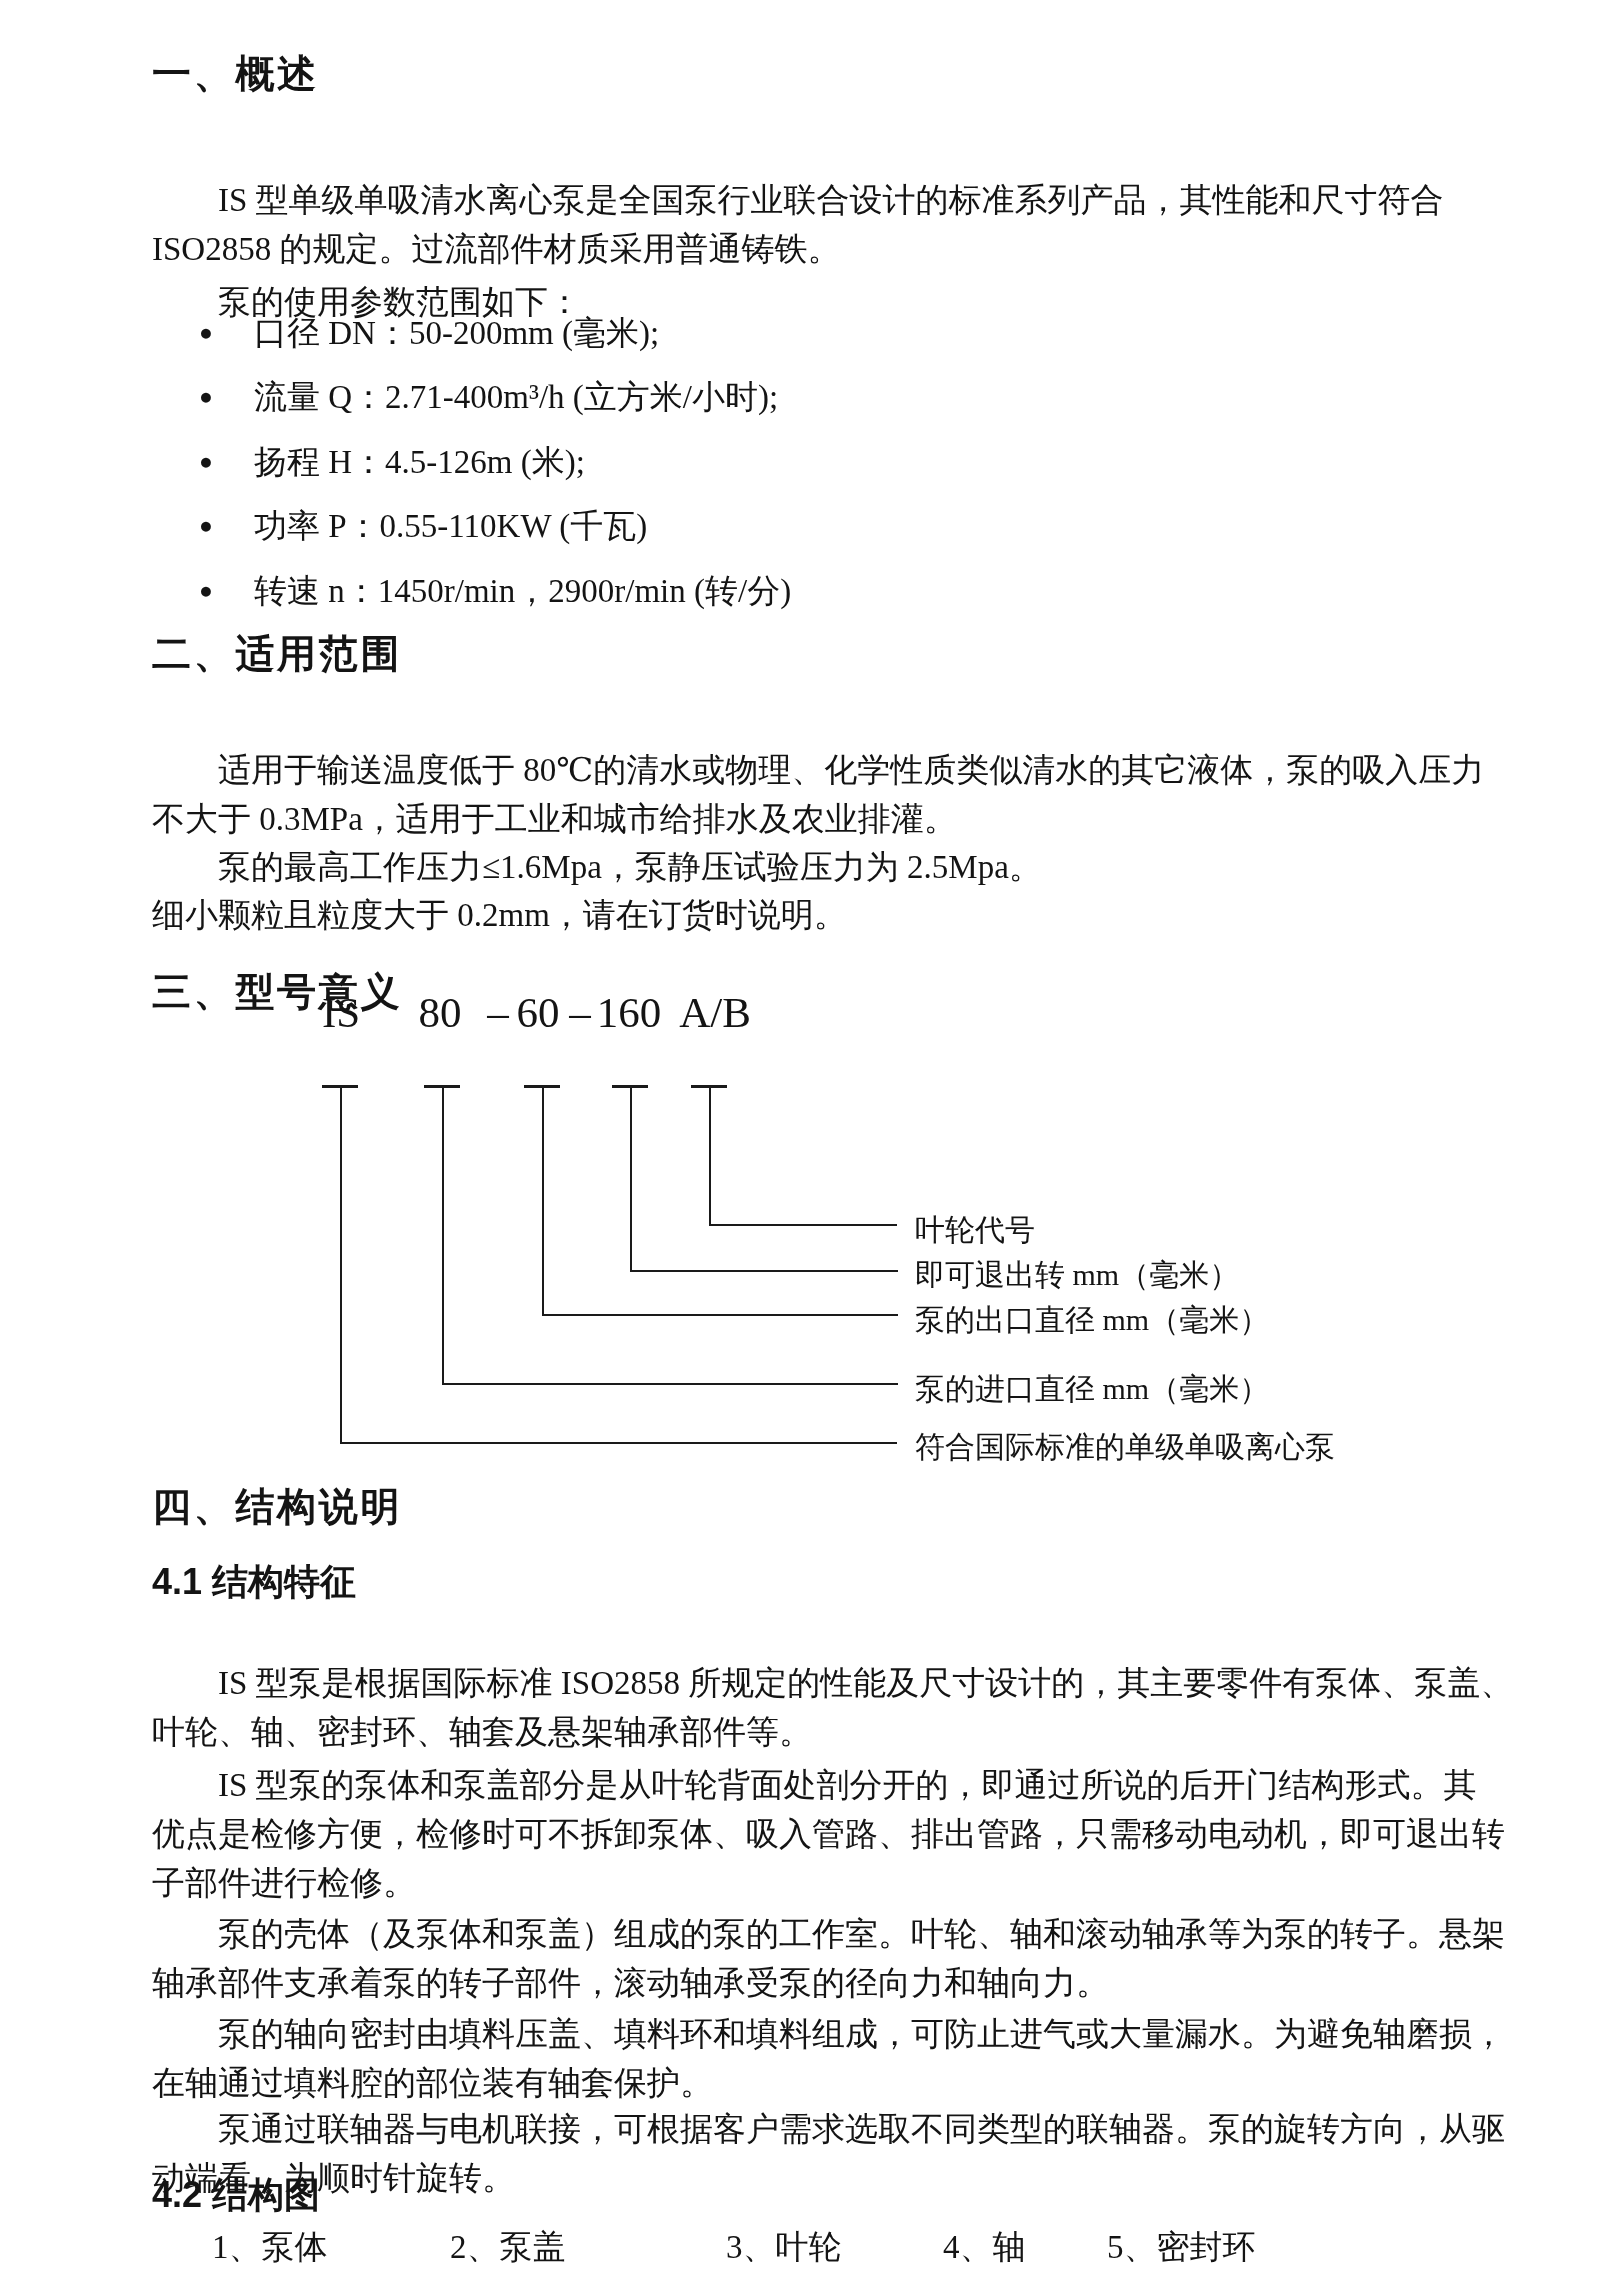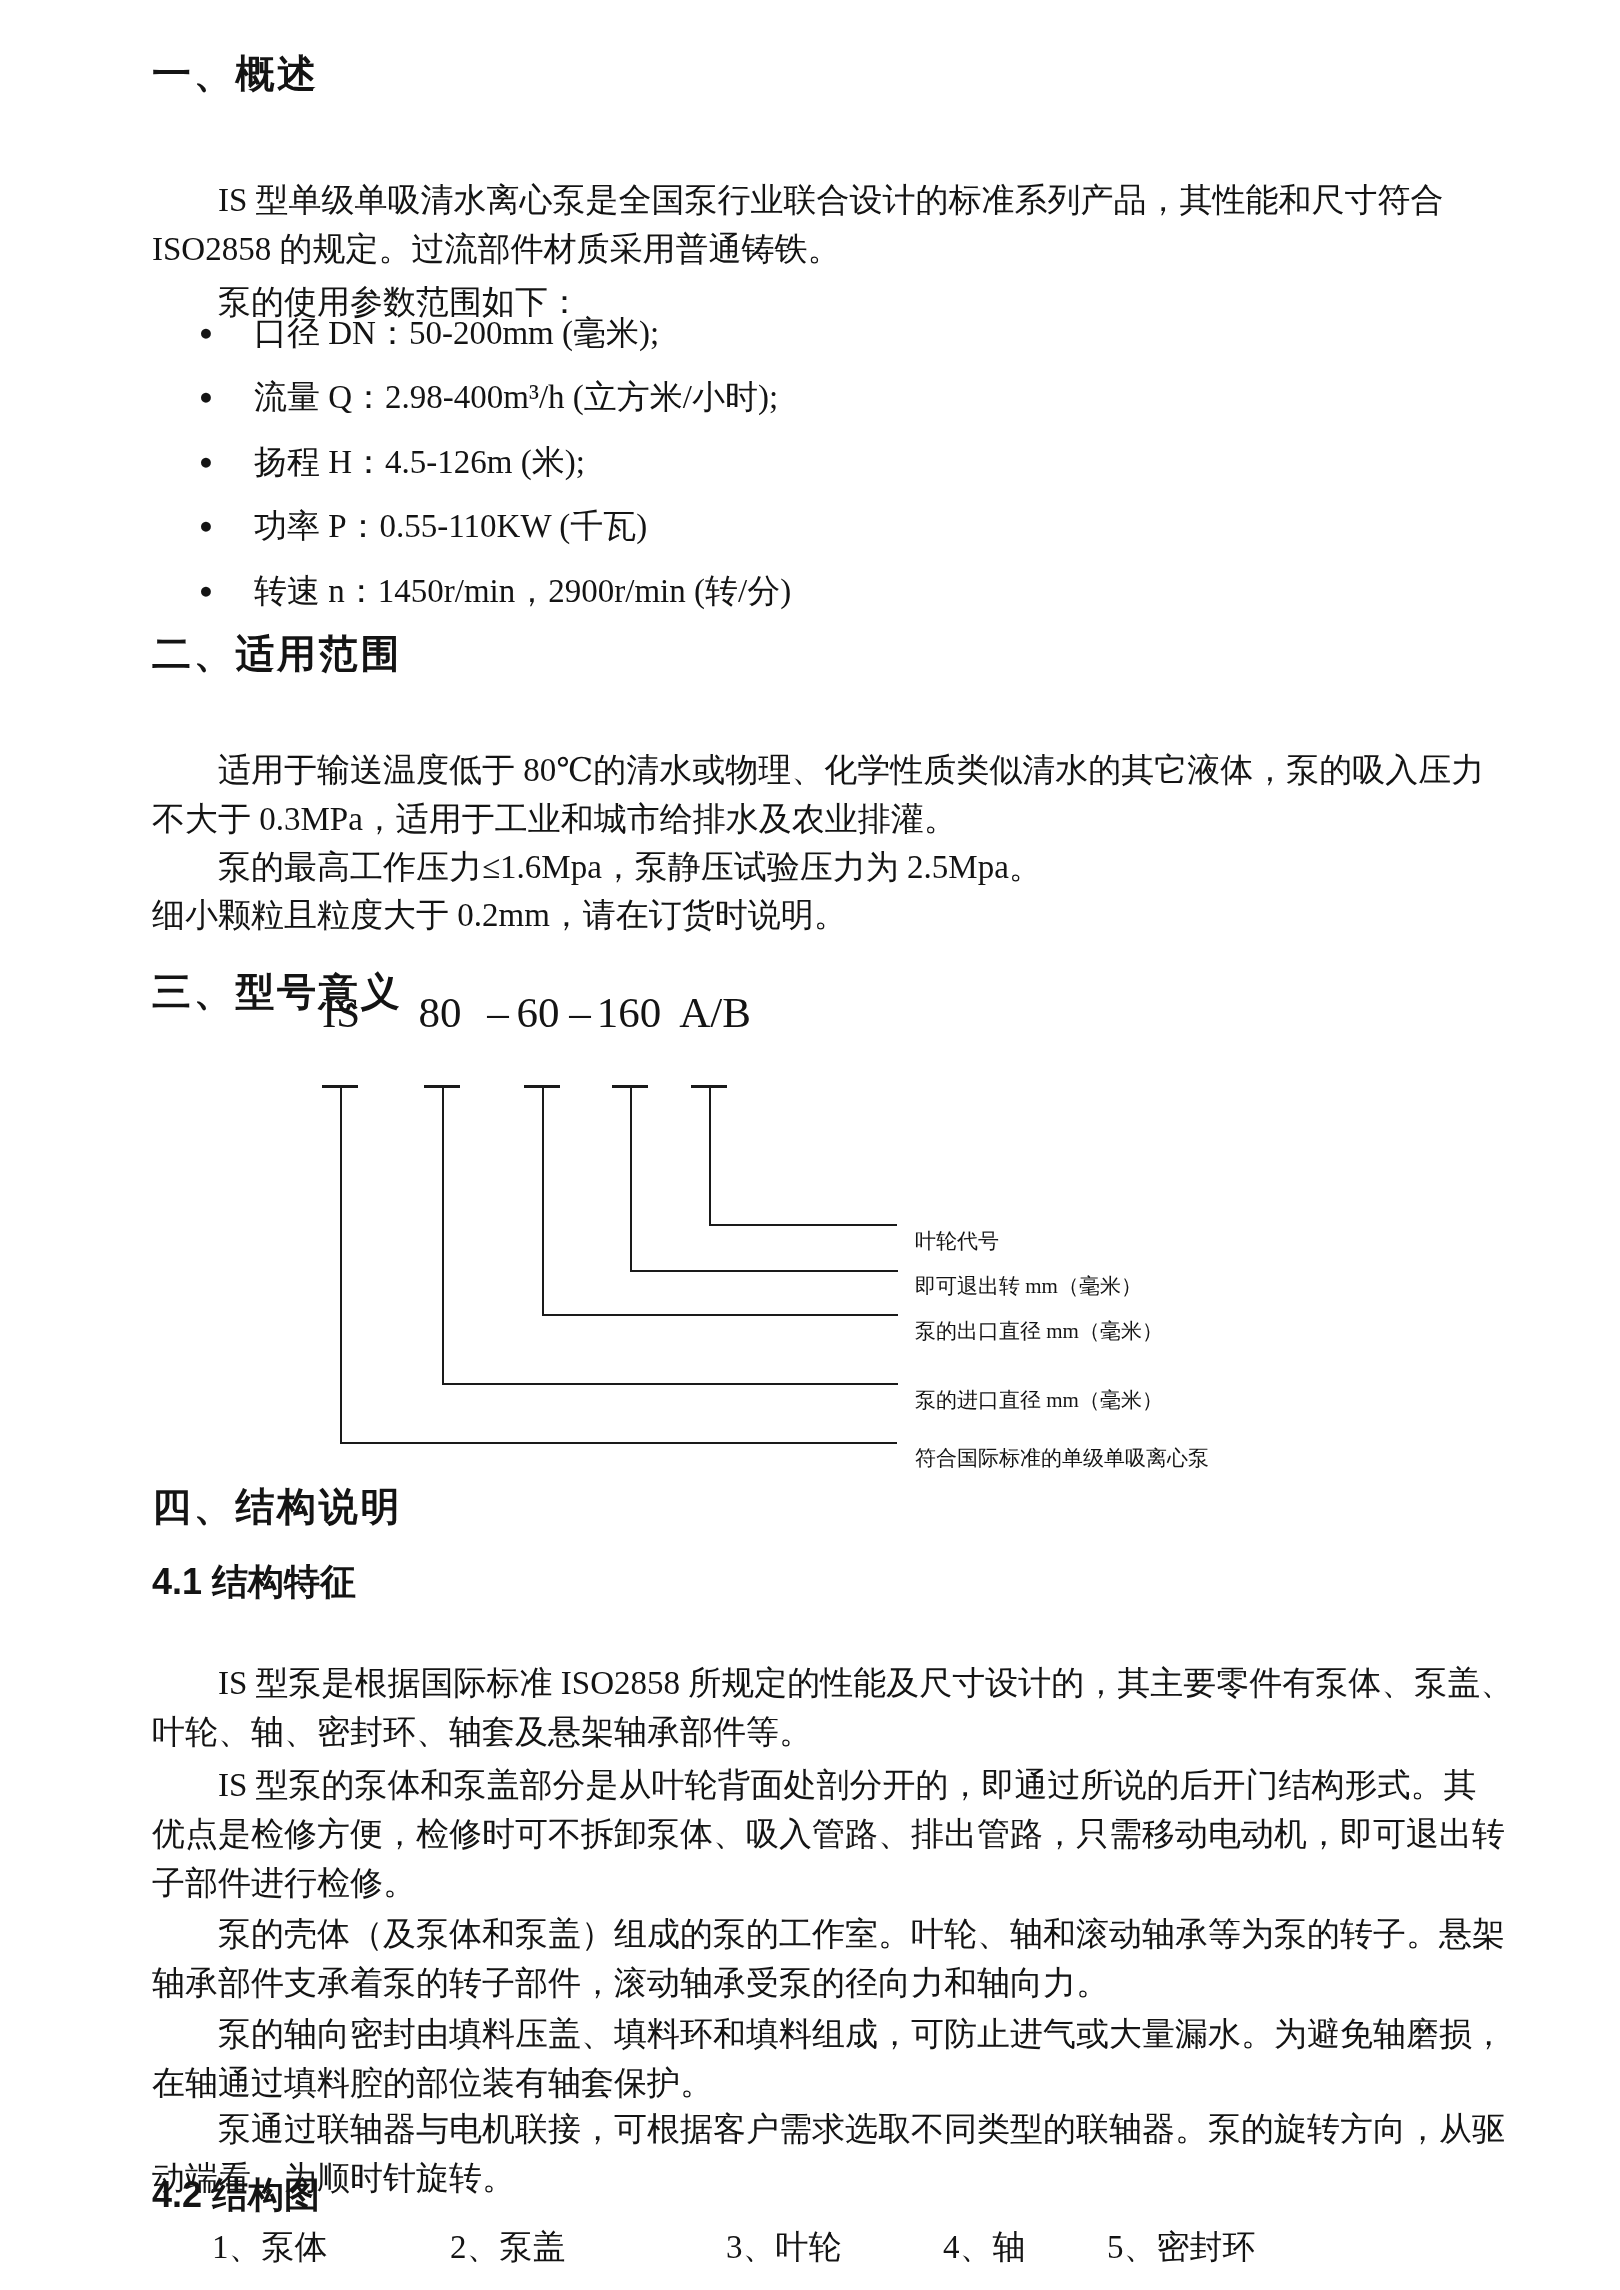"流量 Q：2.98-400m³/h (立方米/小时);" span.btext { text: 2.98-400m³/h -> 2.71-400m³/h }
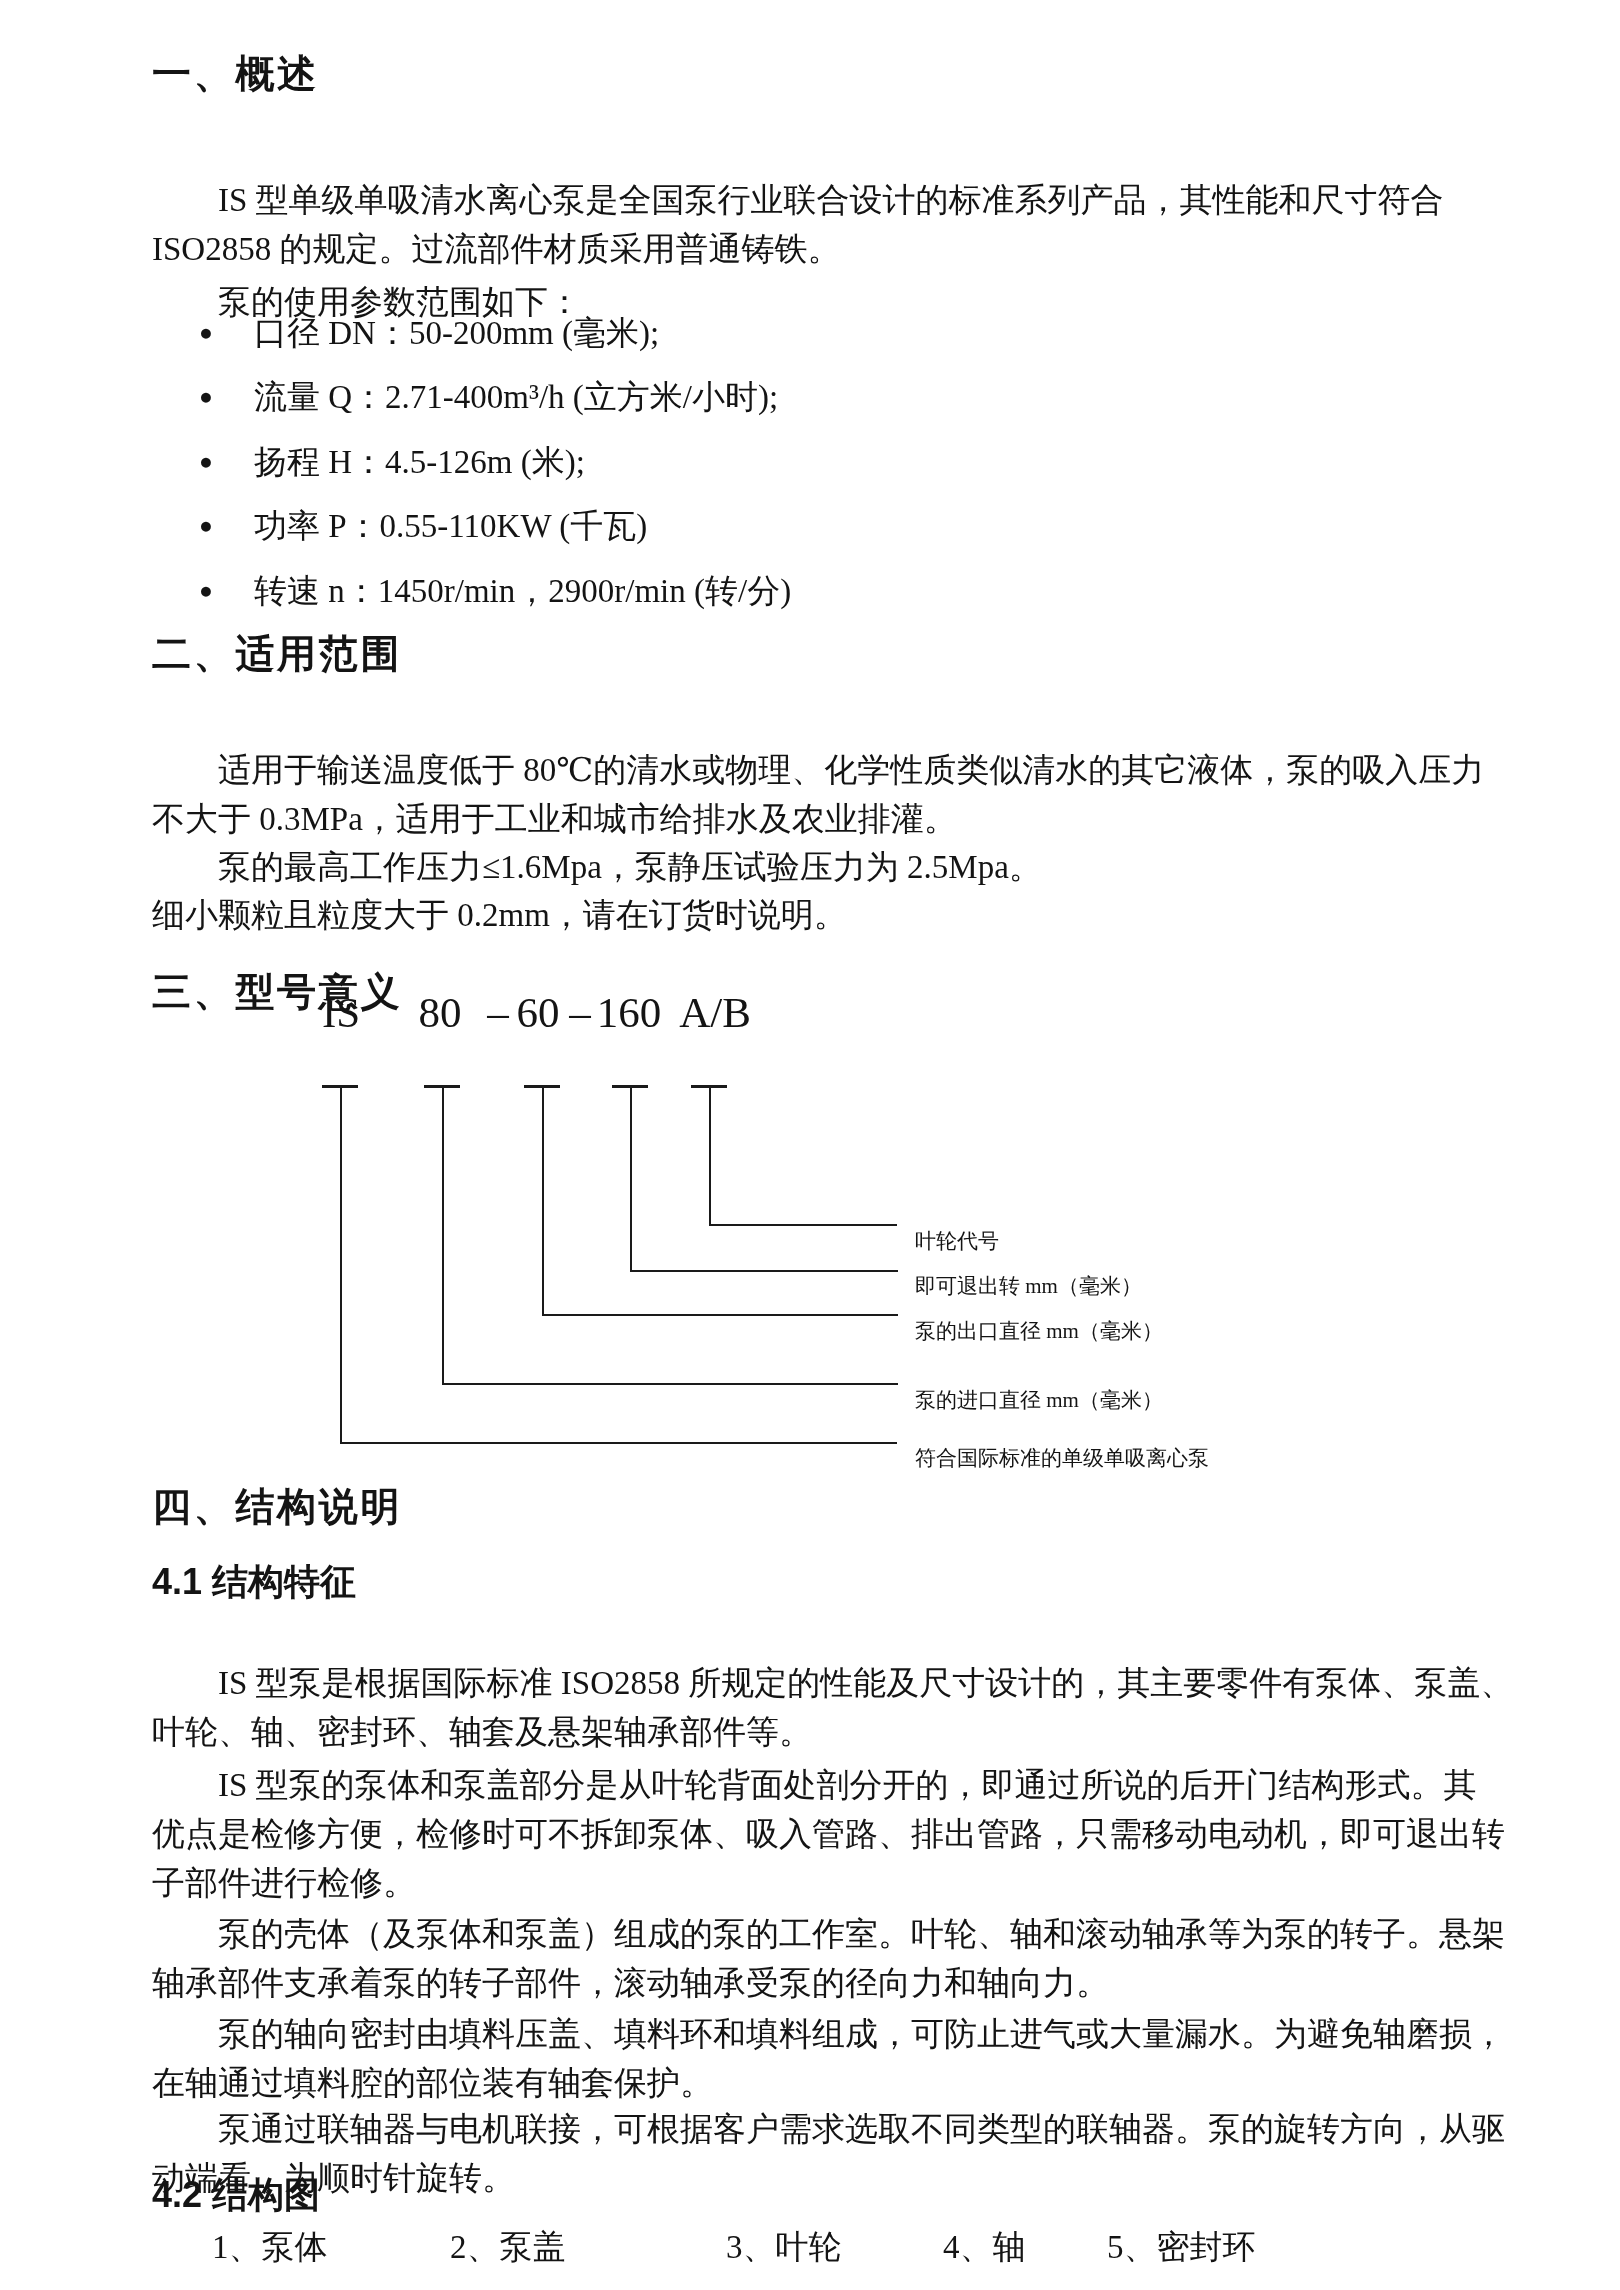"叶轮代号" .dlabel { font-size: 21px -> 30px; margin-top: 12px -> none }
